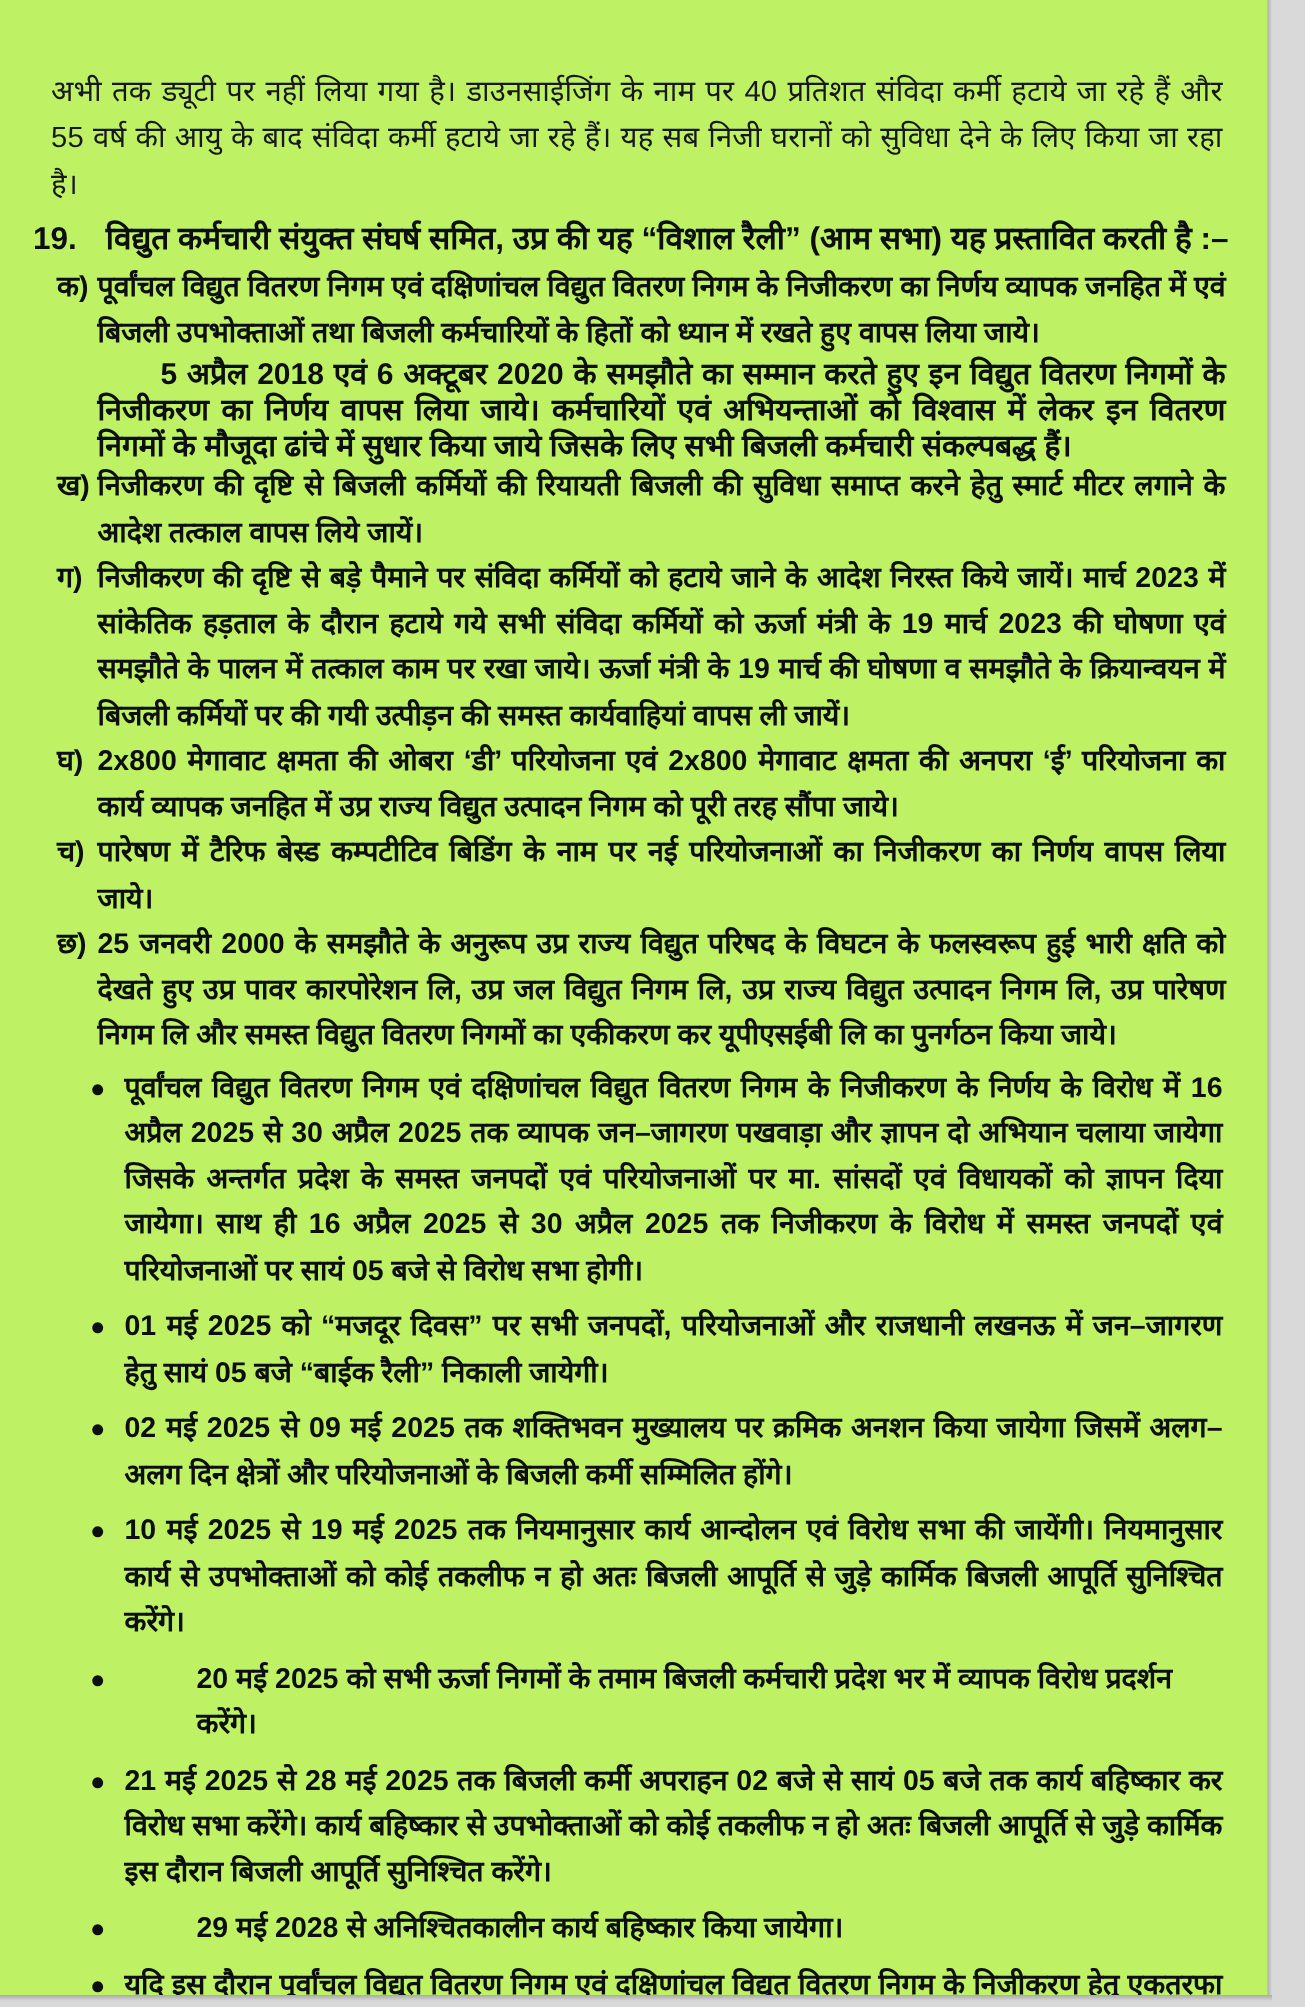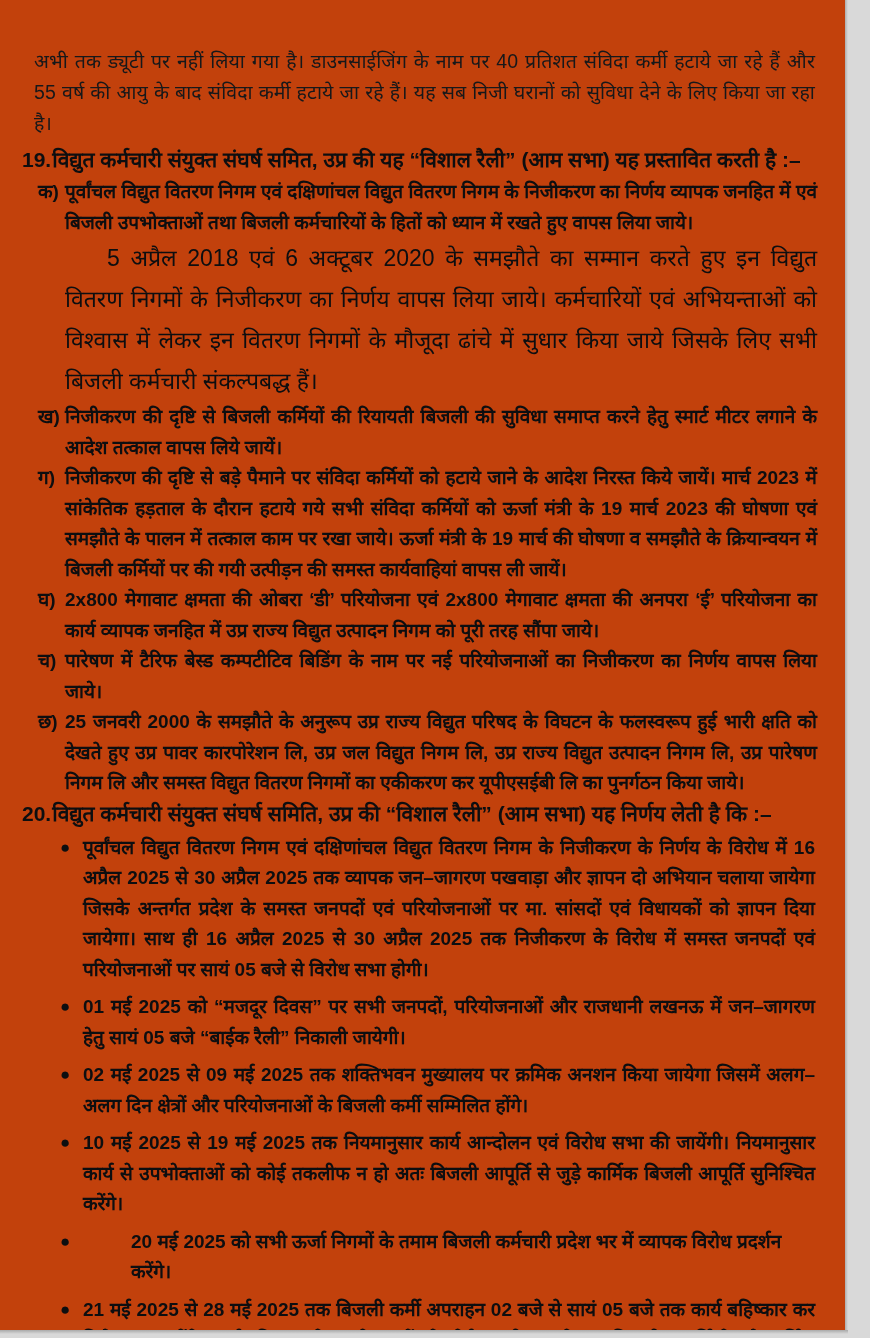"अभी तक ड्यूटी पर नहीं" .page-sheet { background: #c2410c -> #bef264 }
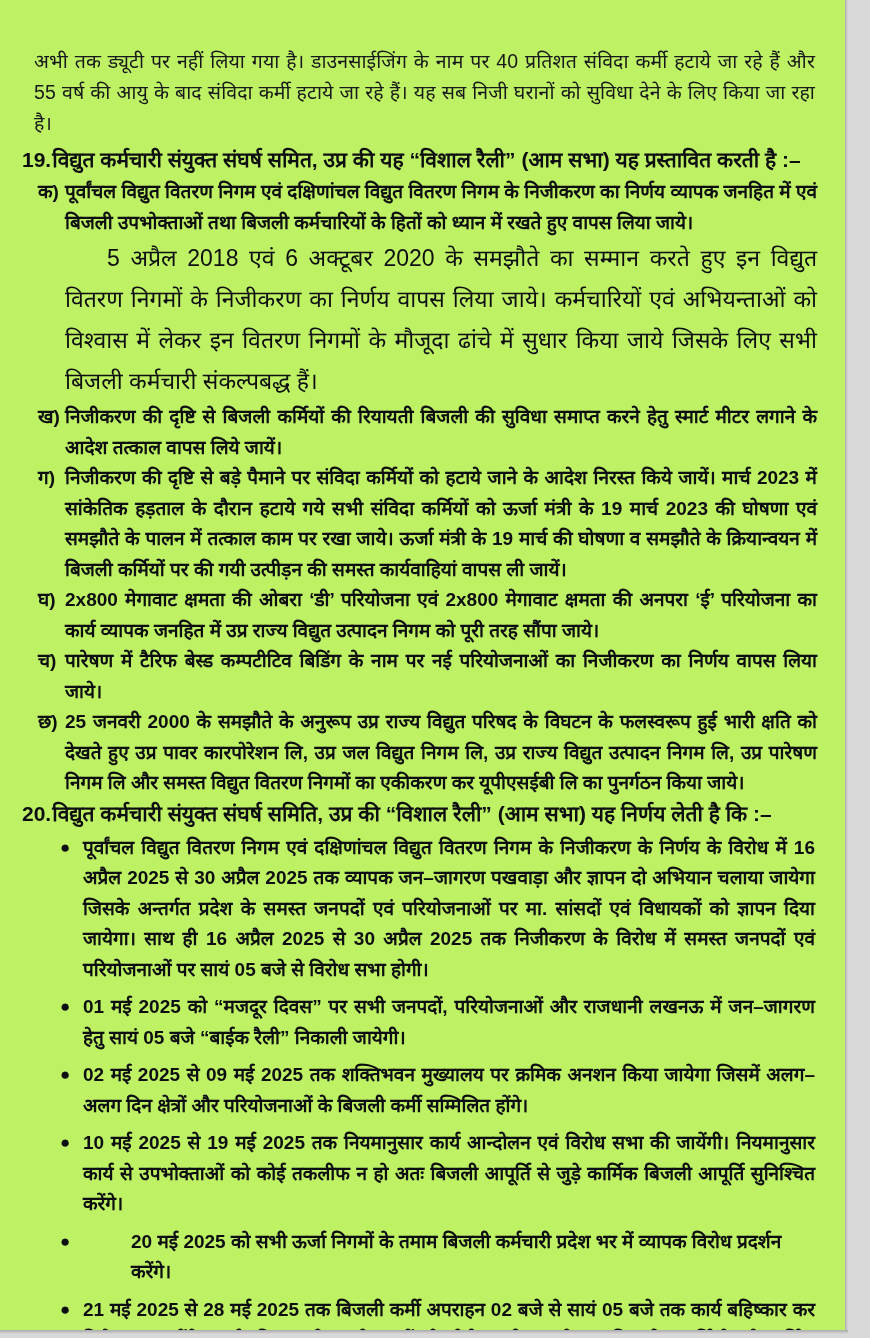"विद्युत कर्मचारी संयुक्त संघर्ष समित," .numbered-item .num-text { text-align: left -> right }
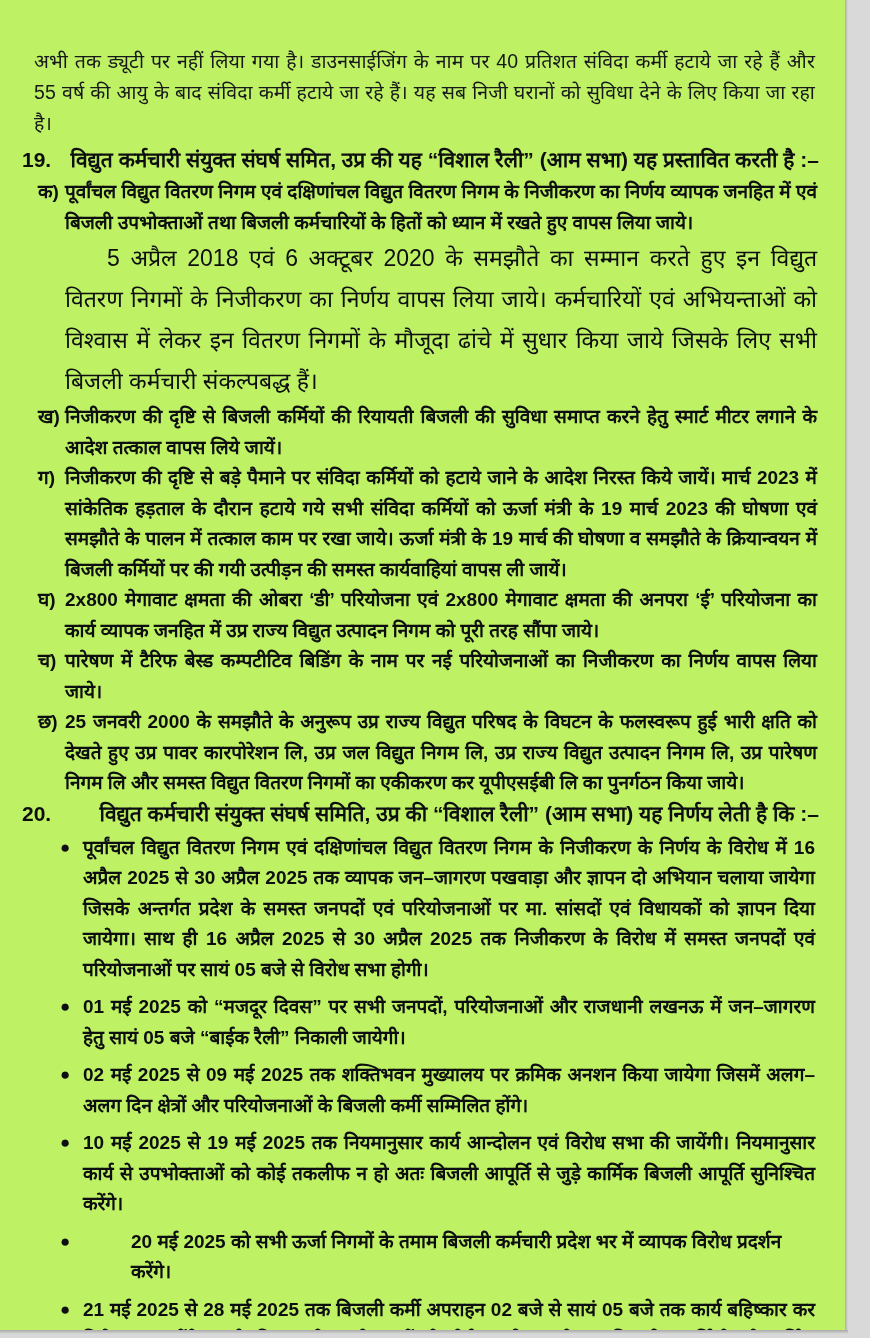"5 अप्रैल 2018 एवं 6" .indent-para { font-size: 23px -> 20px; font-weight: 400 -> 700; line-height: 41px -> 24px }
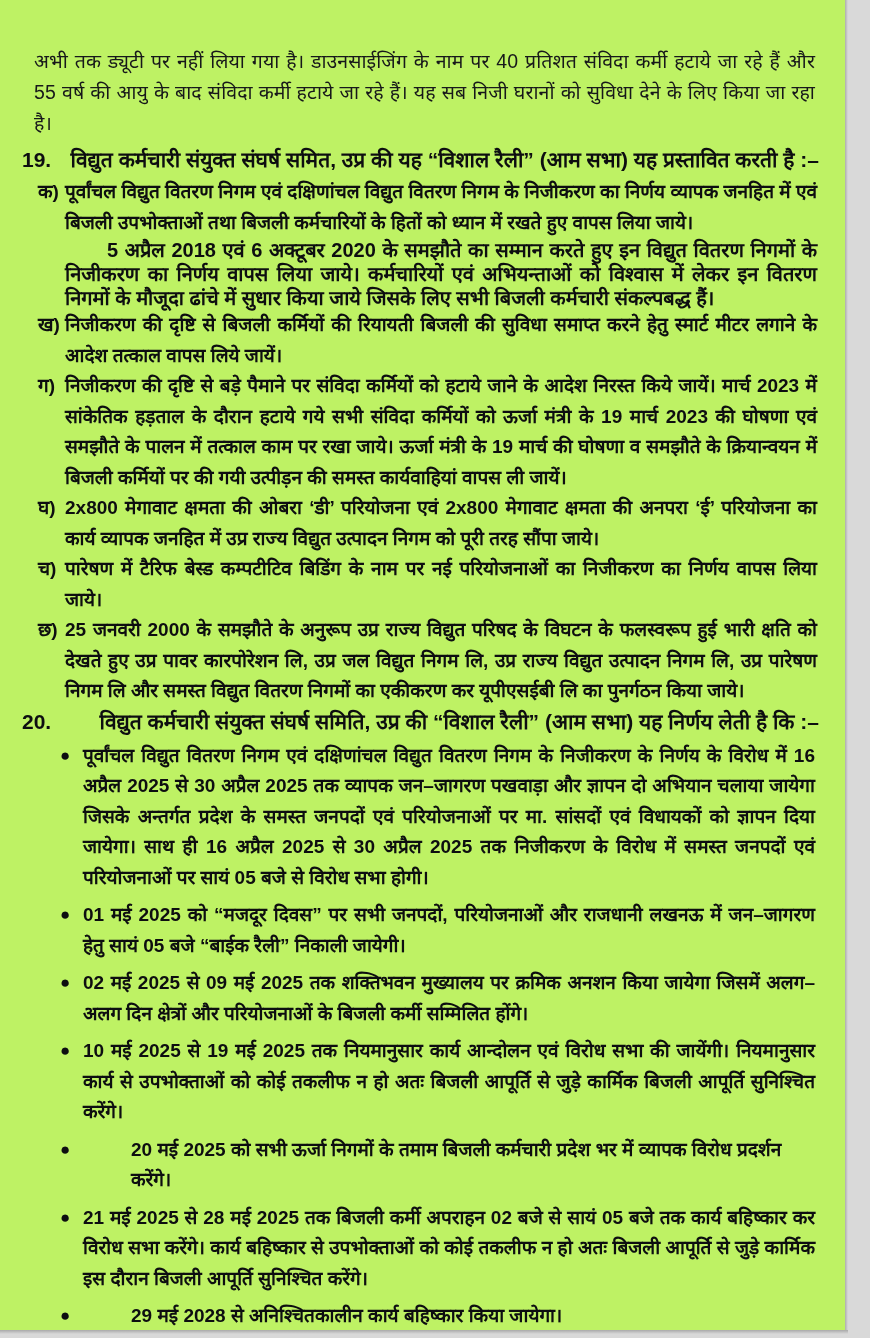"20." div.numbered-item { html: <div> <span>20.</span> <span>विद्युत कर्मचारी संयुक्त संघर्ष समिति, उप्र की “विशाल रैली” (आम सभा) यह निर्णय लेती है कि :–</span> </div> -> none }
